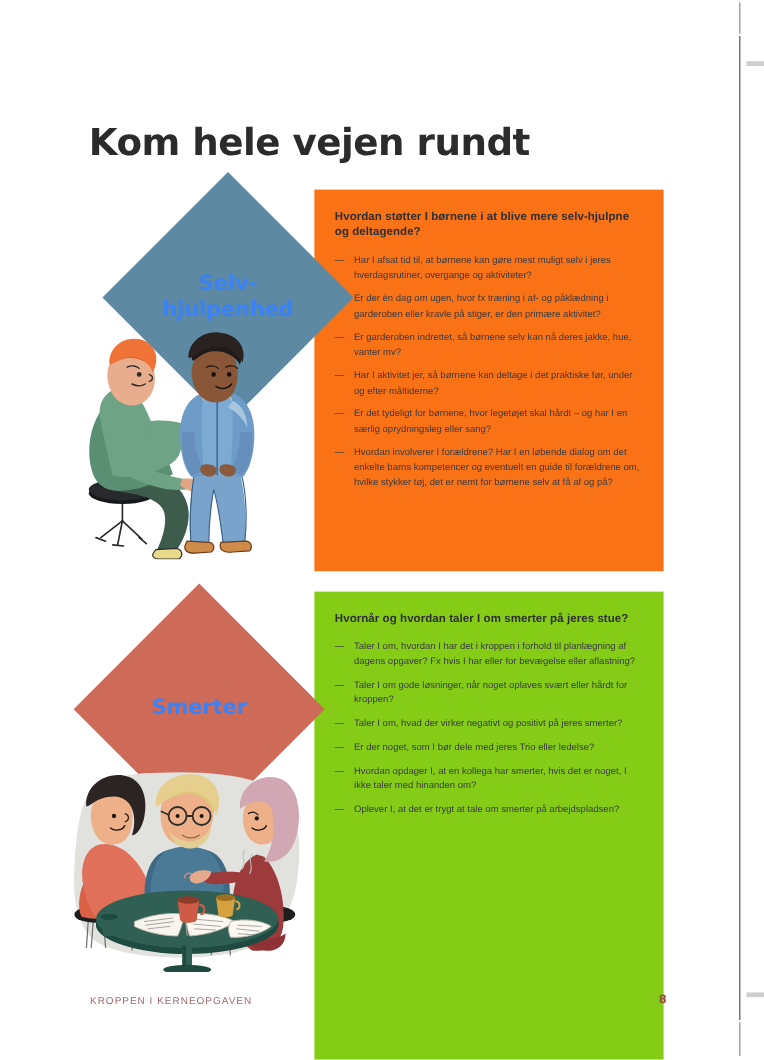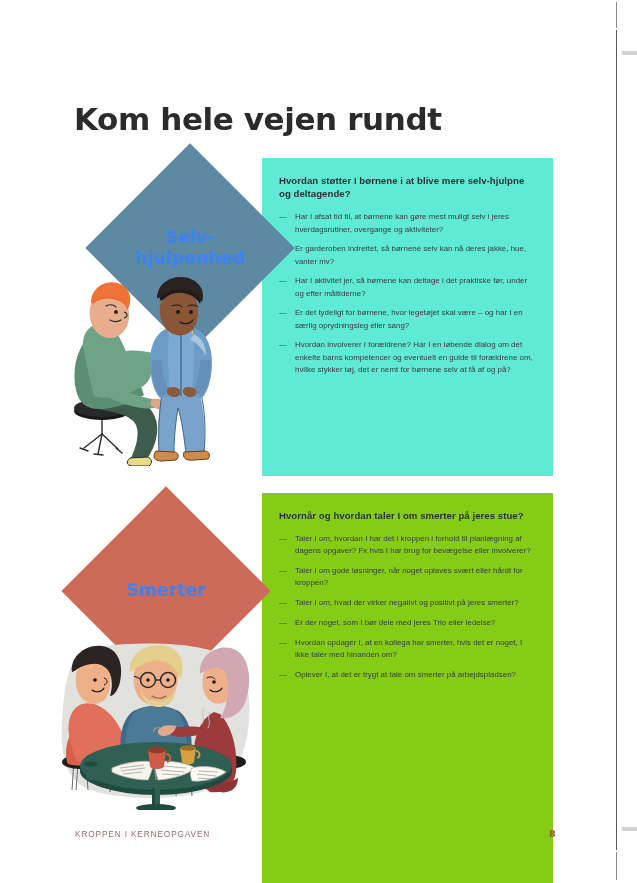"Hvordan støtter I børnene i" .panel.selfhelp { background: #5eead4 -> #f97316 }
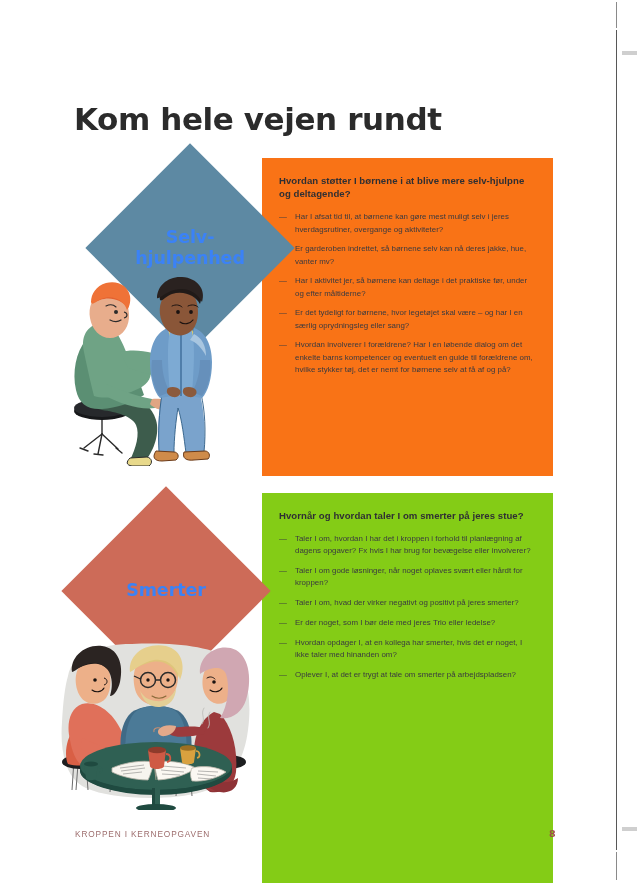"Er der én dag om" span { html: none -> <span>Er der én dag om ugen, hvor fx træning i af- og påklædning i garderoben eller kravle på stiger, er den primære aktivitet?</span> }
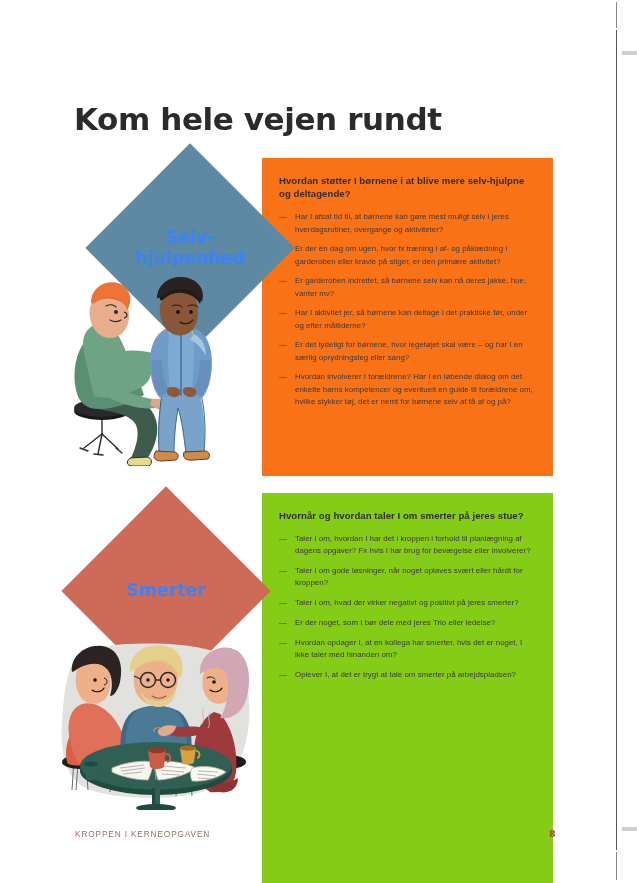"Er det tydeligt for børnene," span { text: være -> hårdt }
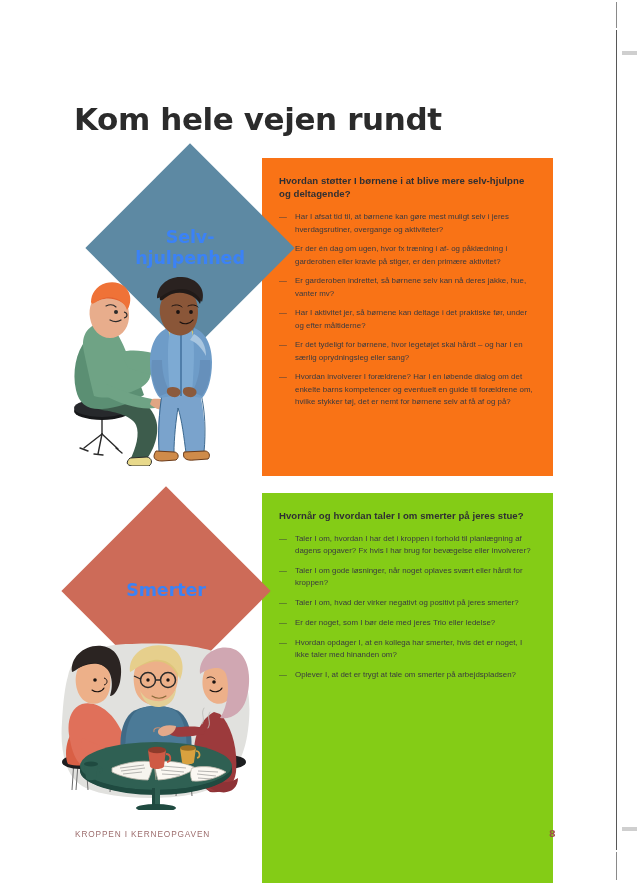"Taler I om, hvordan I" span { text: brug for bevægelse eller involverer -> eller for bevægelse eller aflastning }
